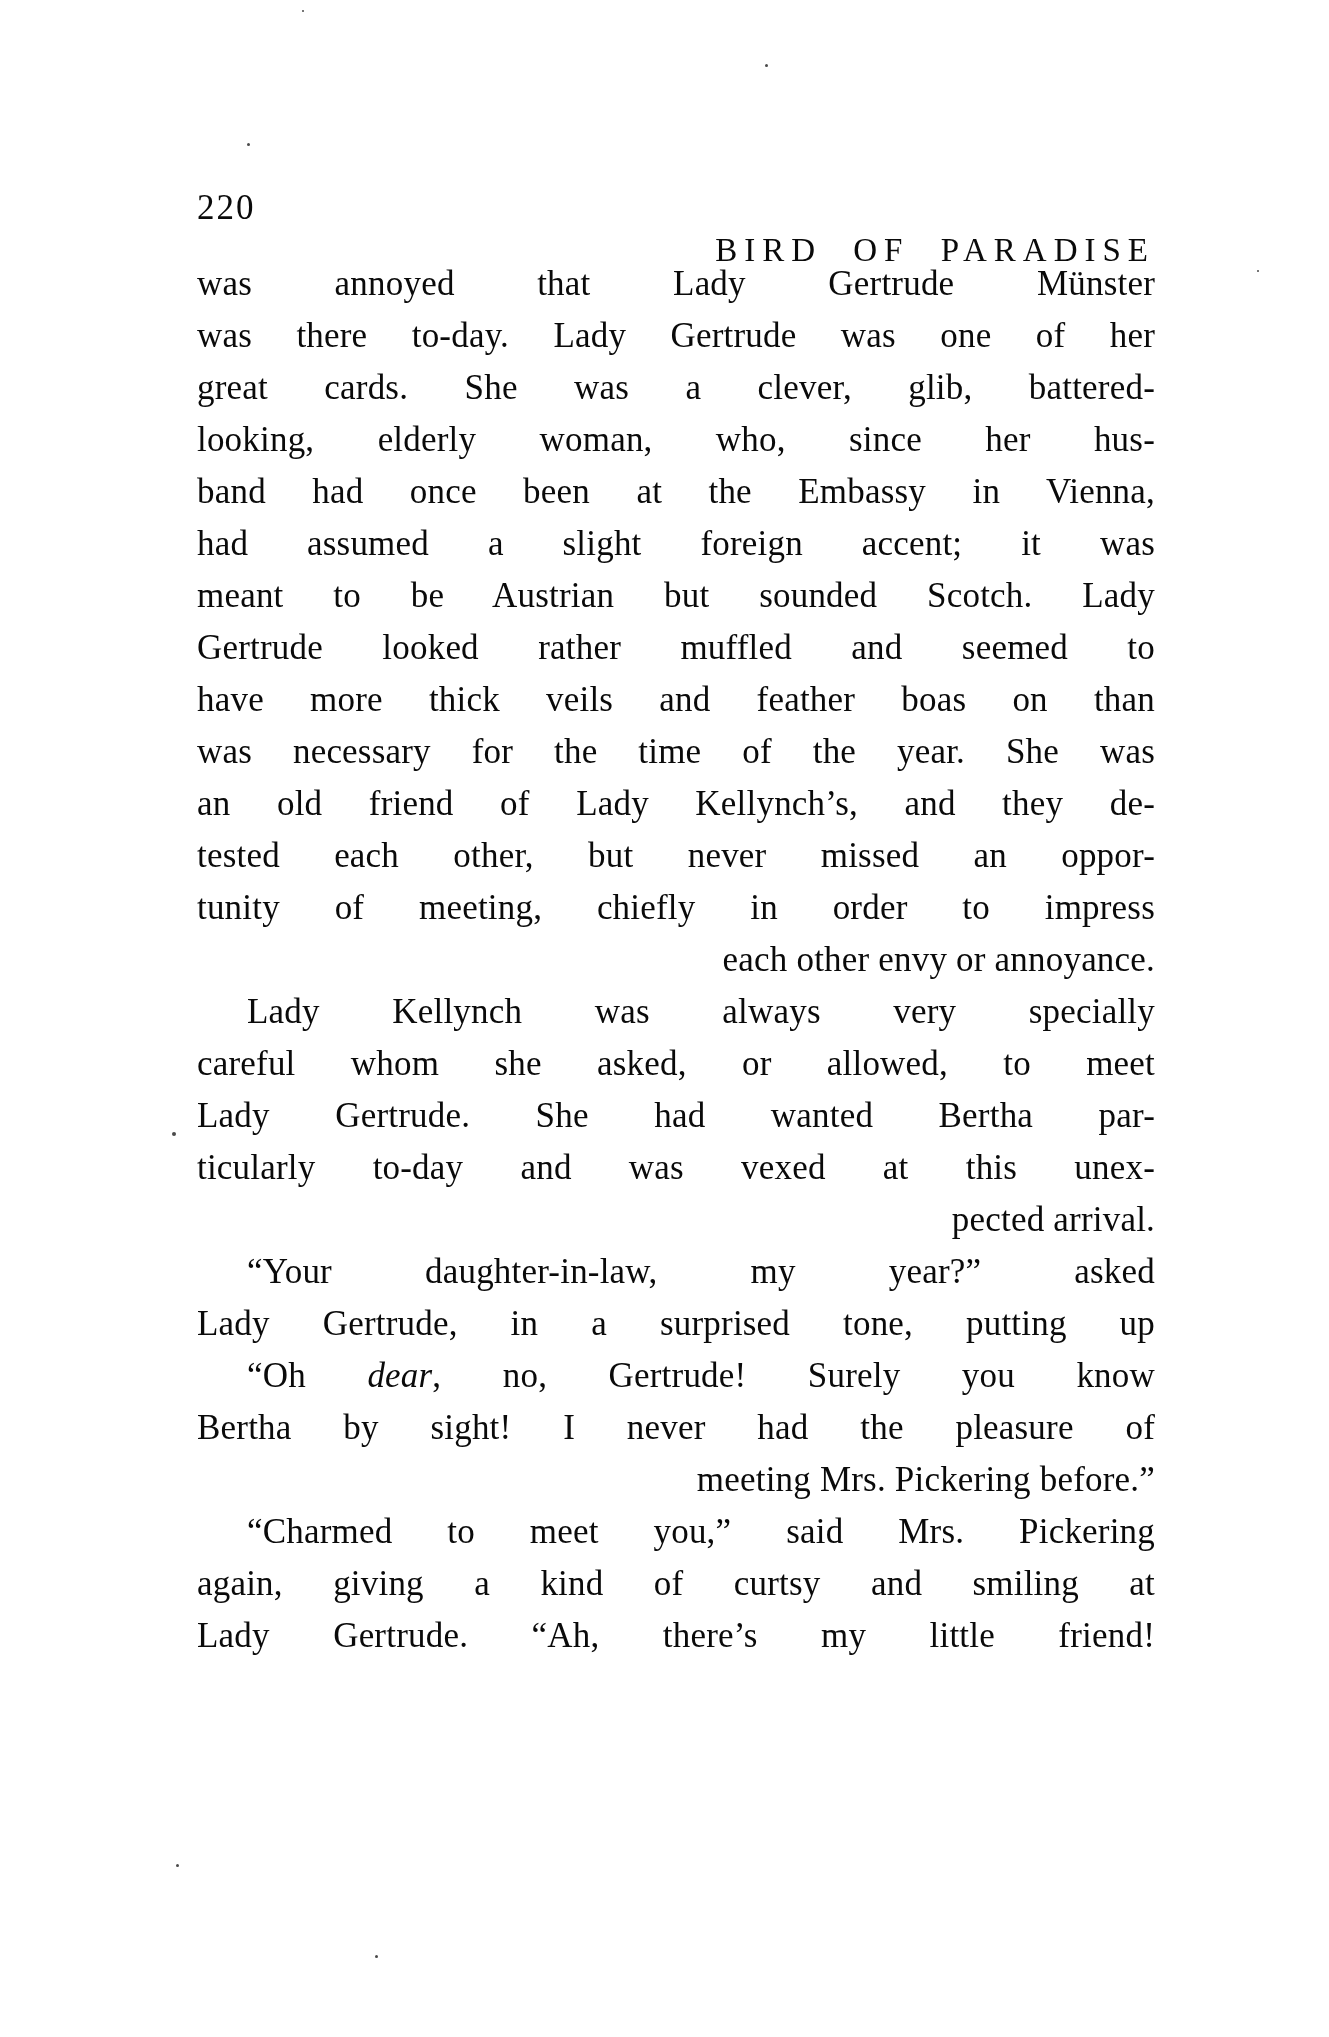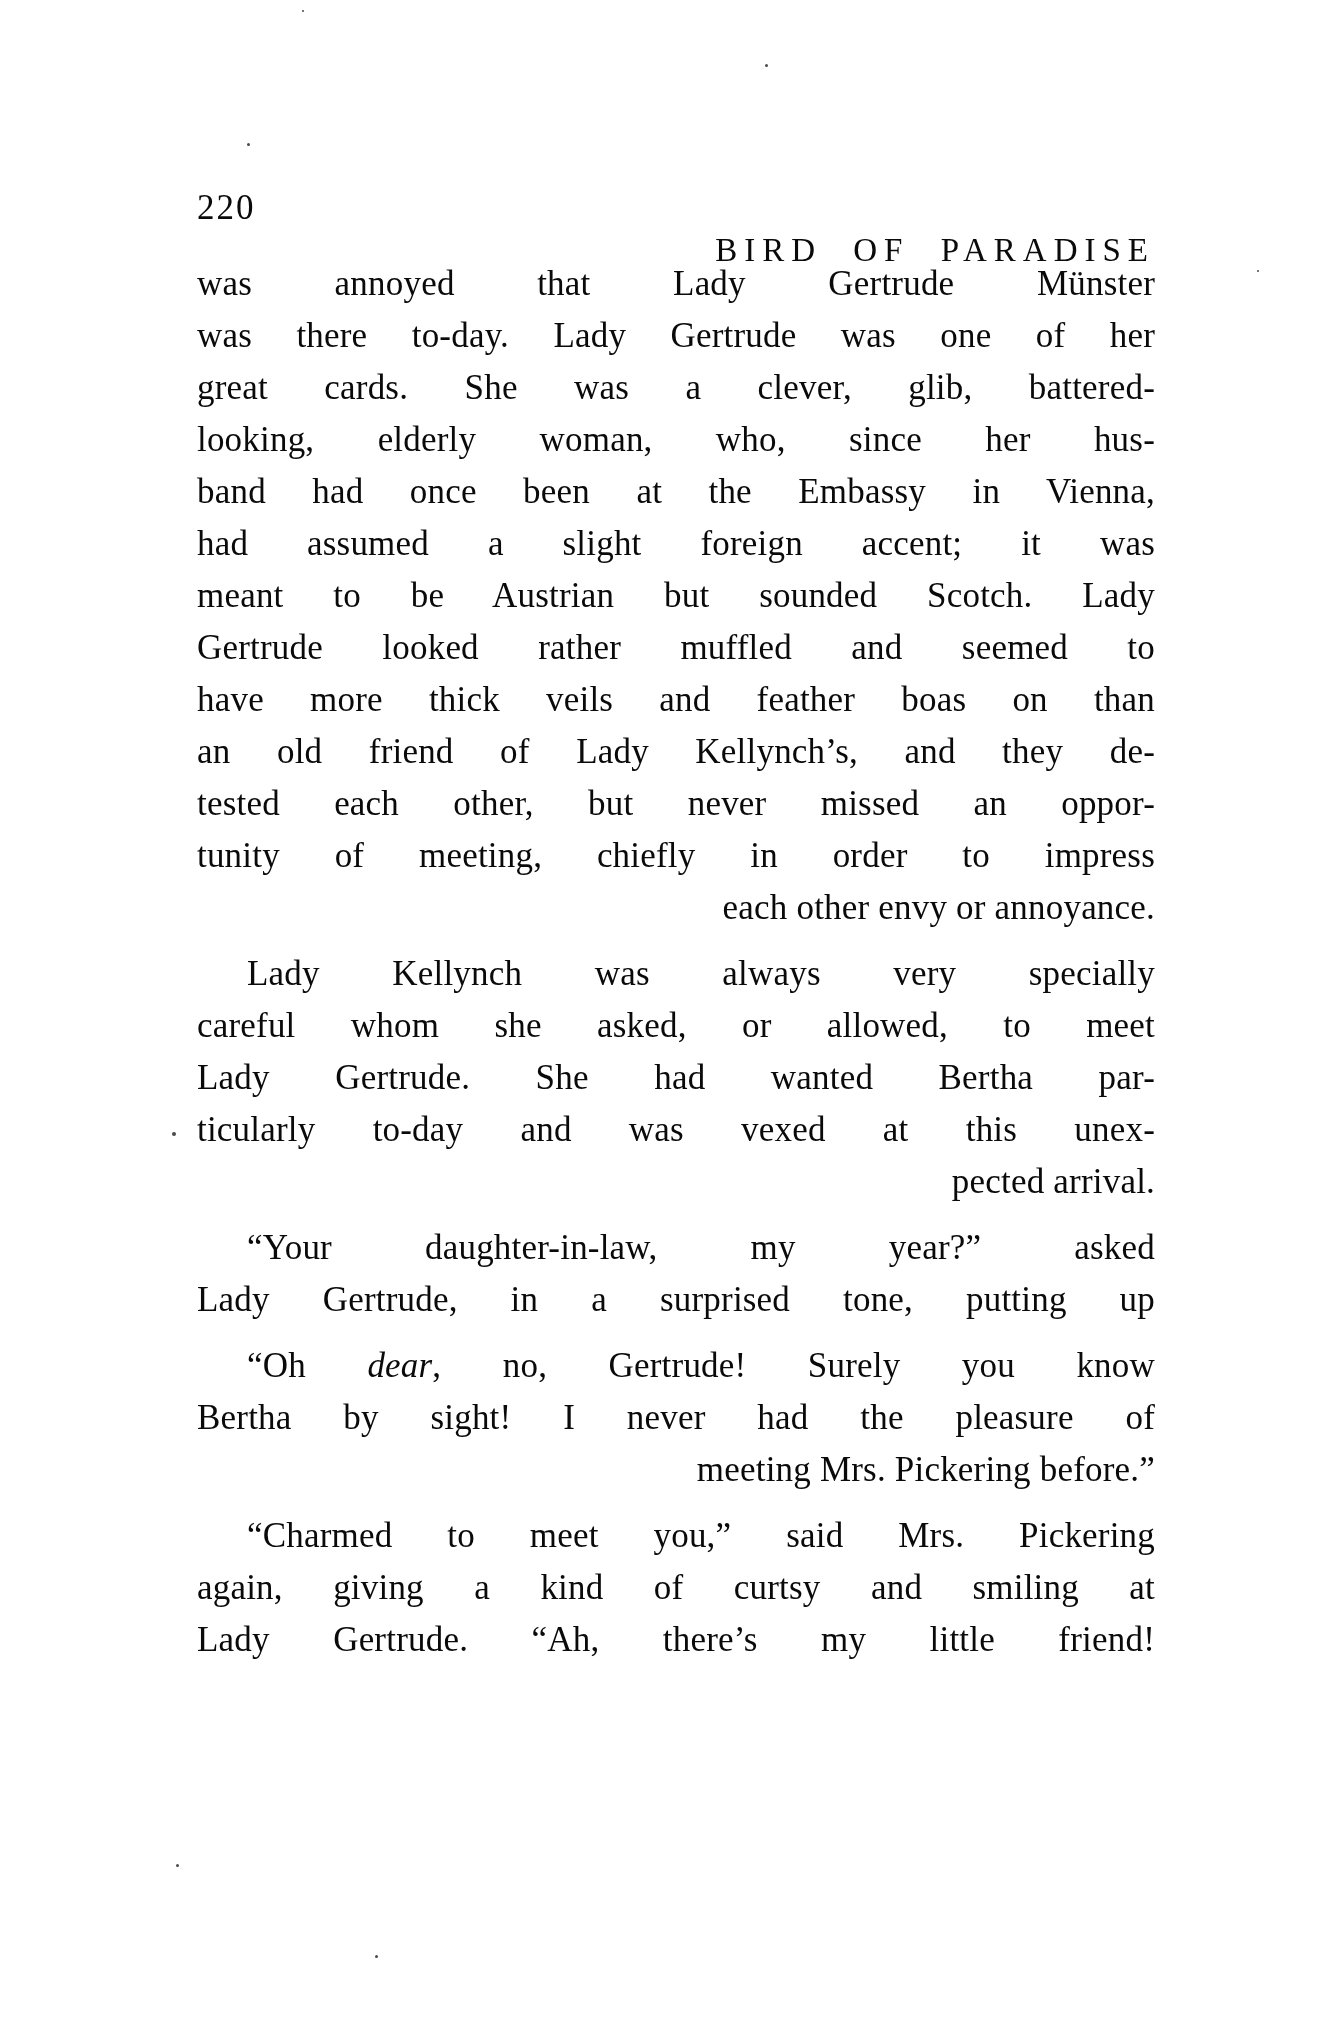"was necessary for the time" div.line { html: none -> <div>was necessary for the time of the year. She was</div> }
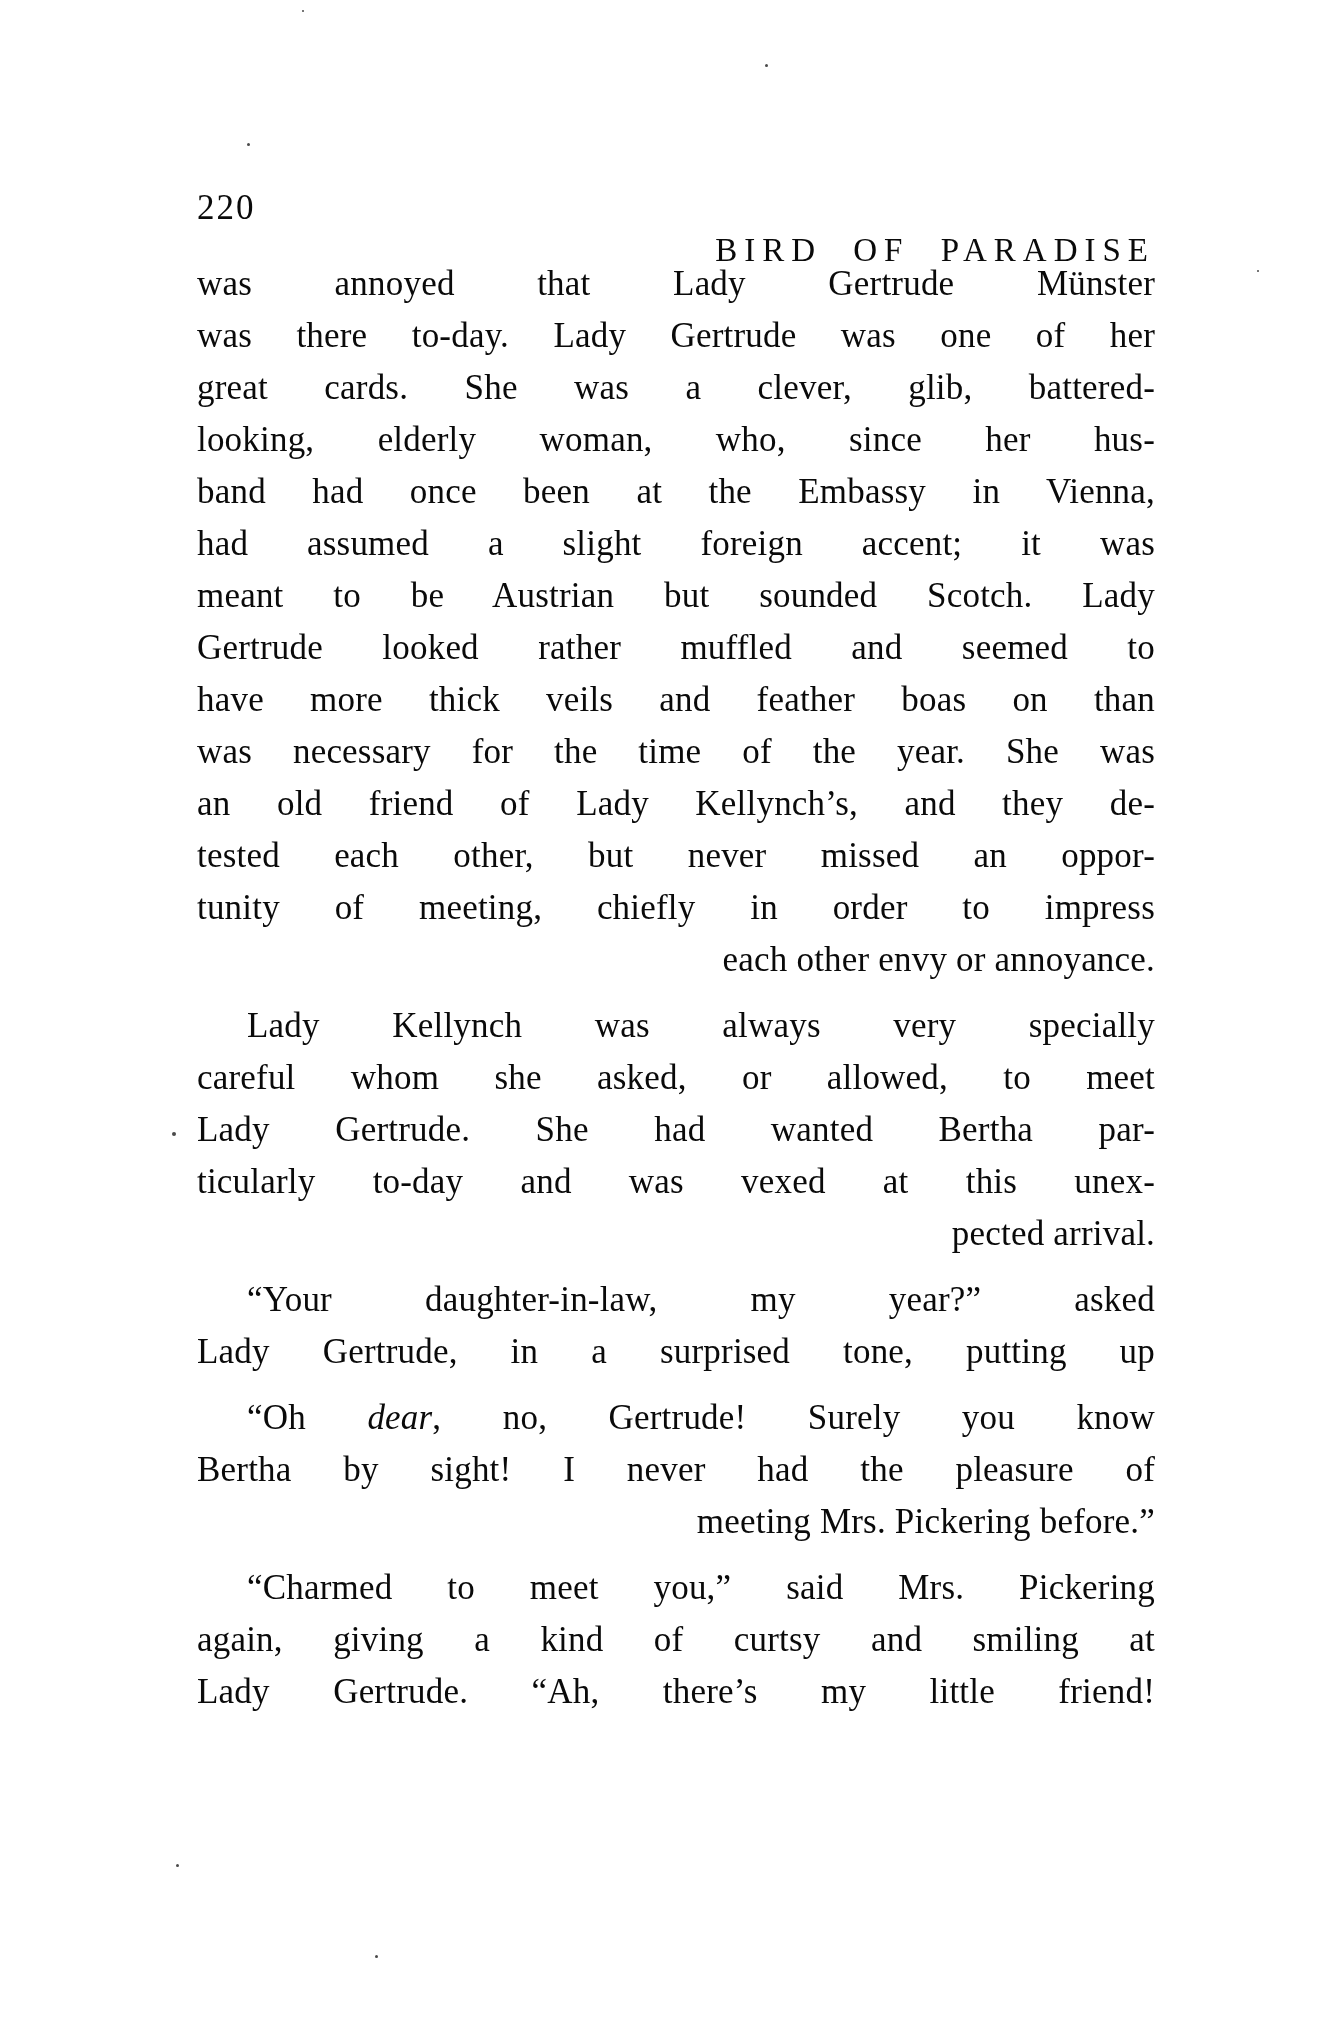"Lady Kellynch was always very" .line-indent { margin-top: 14px -> none }
